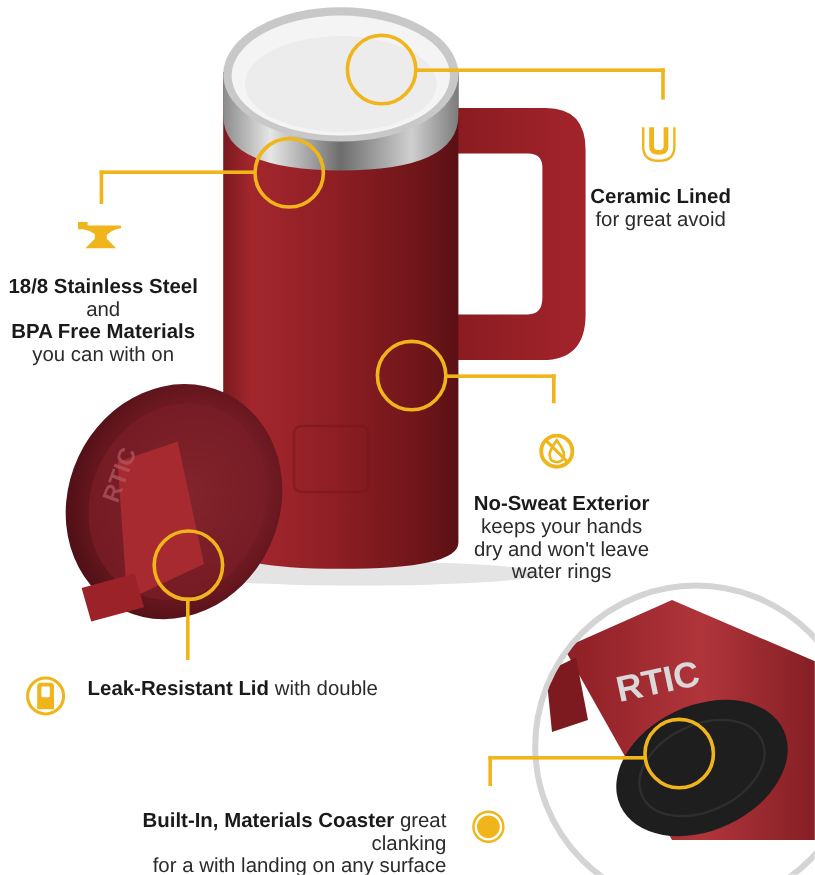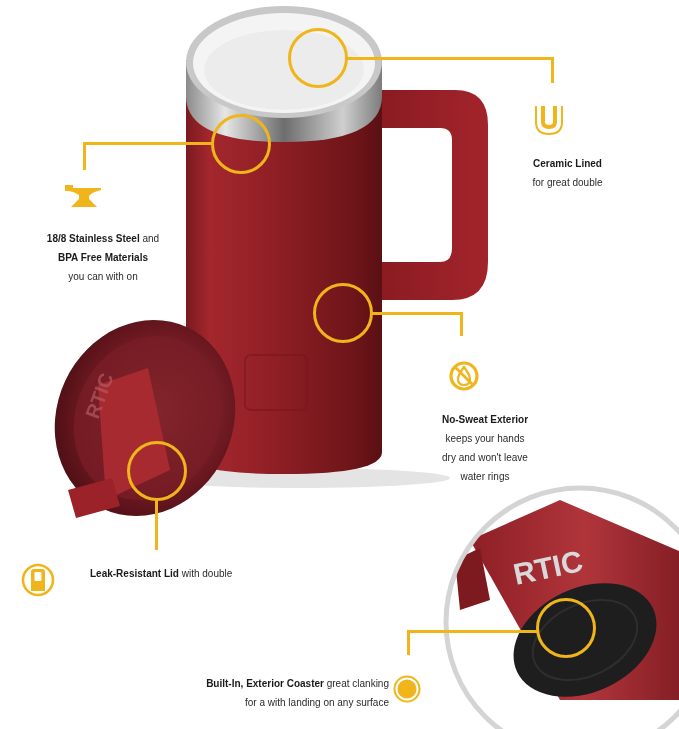"Ceramic Lined" .feature-text { font-size: 10px -> 17px; padding-left: 17px -> none }
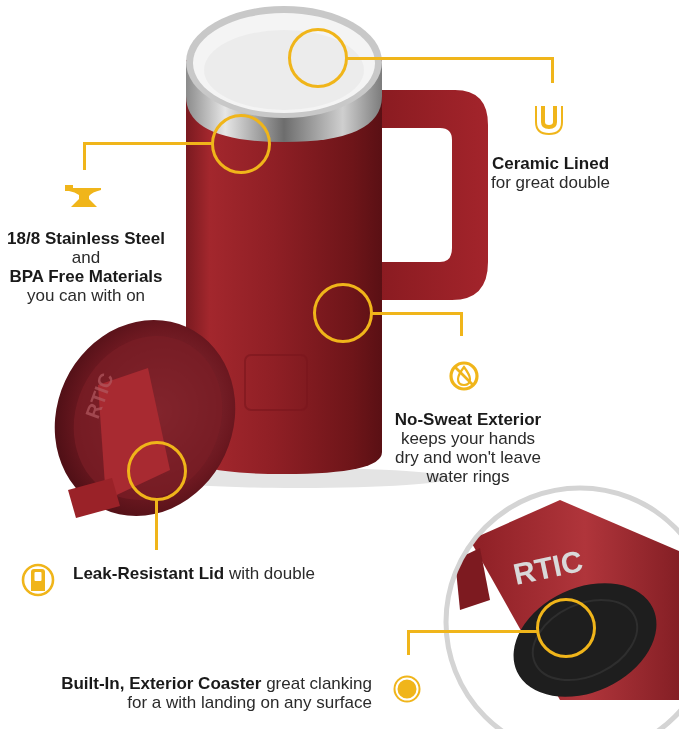"for great double" div { text: double -> avoid }
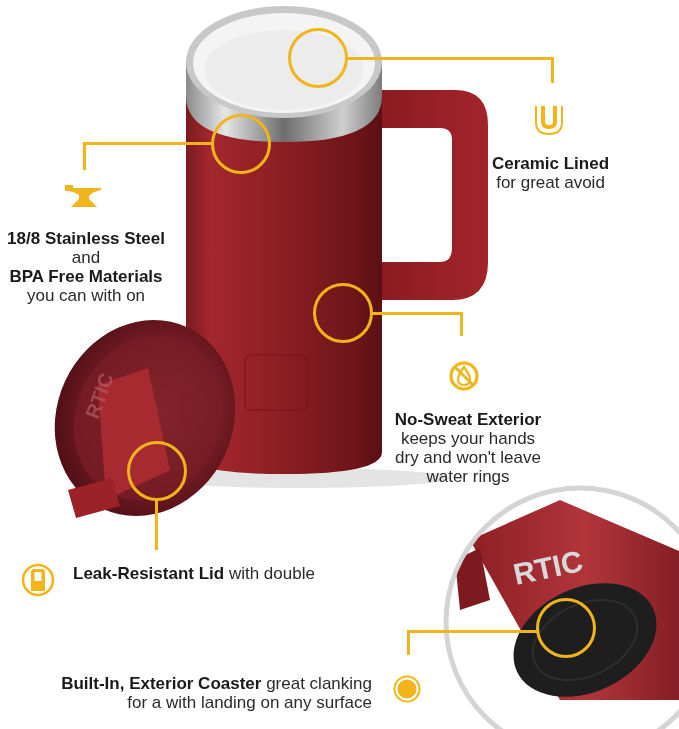"Built-In, Exterior Coaster" b { text: Exterior -> Materials }
